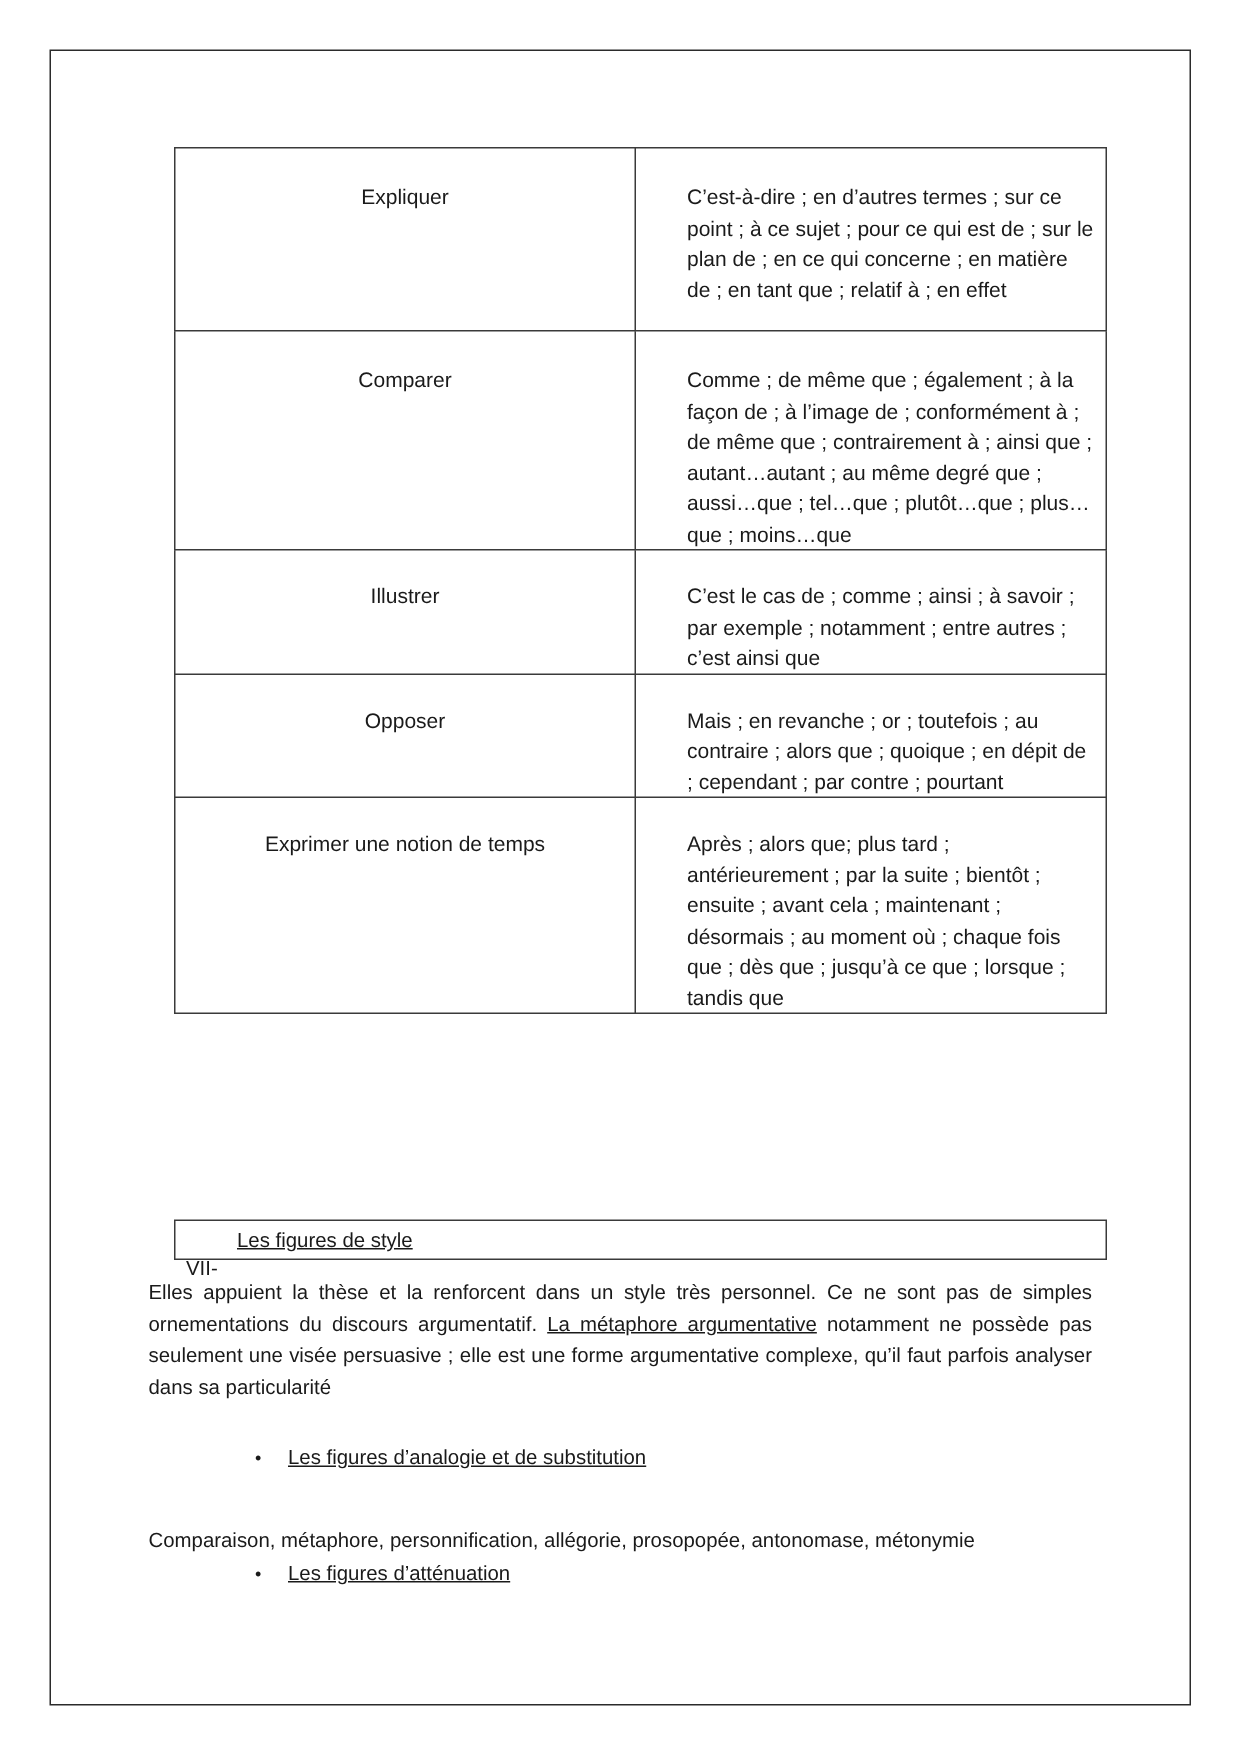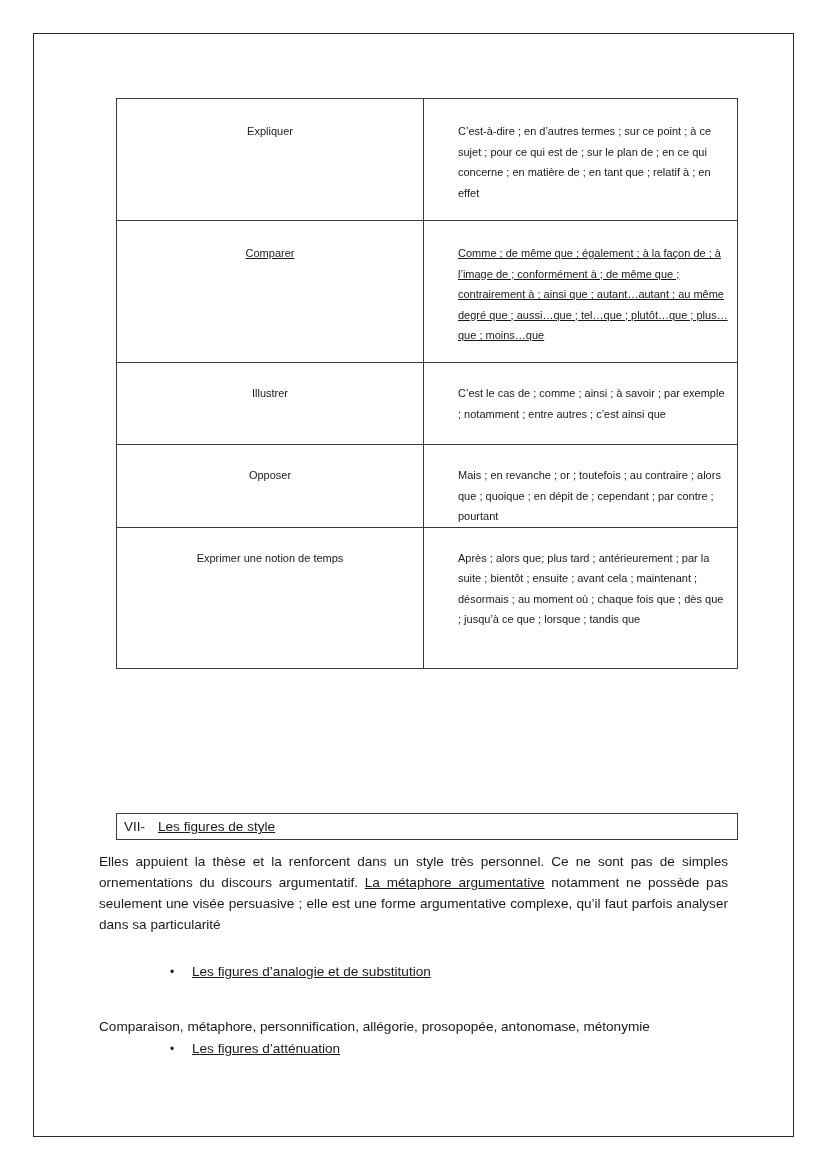"Expliquer" .conn-table td { font-size: 11px -> 14px }
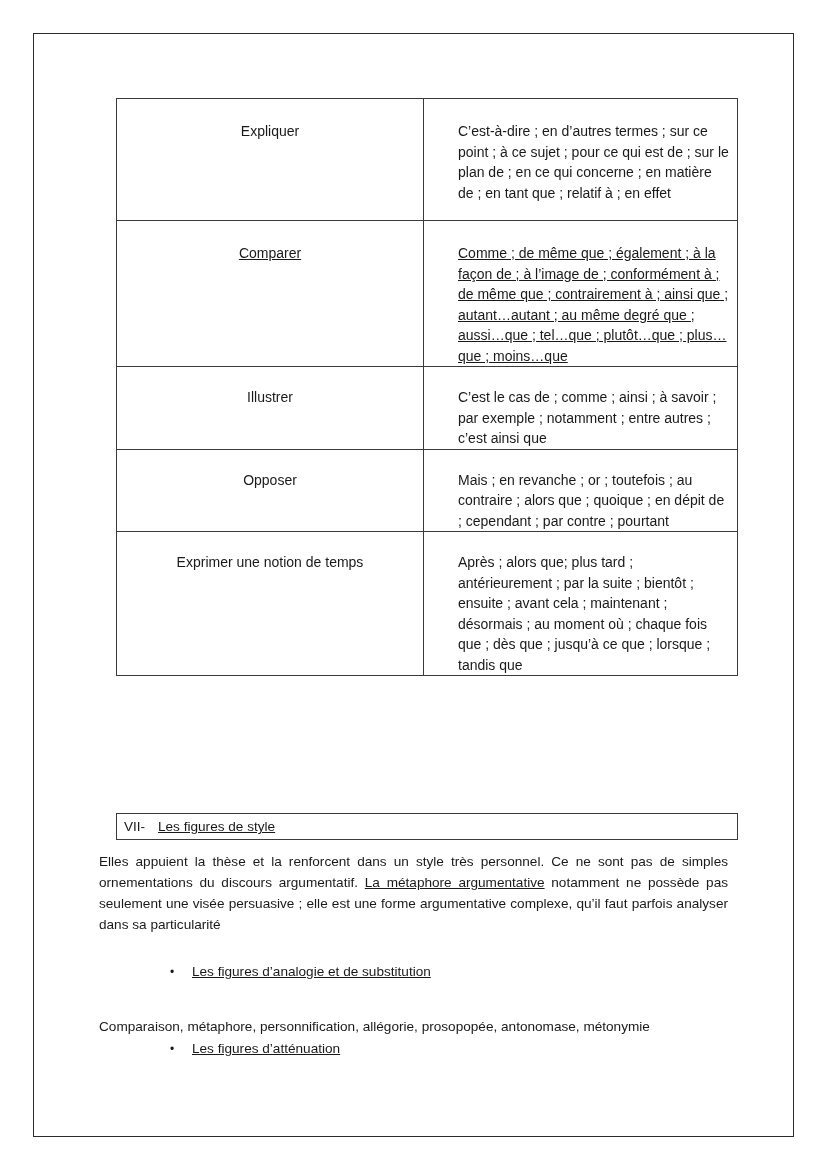"Comparer" .r1 { text-decoration: underline -> none }
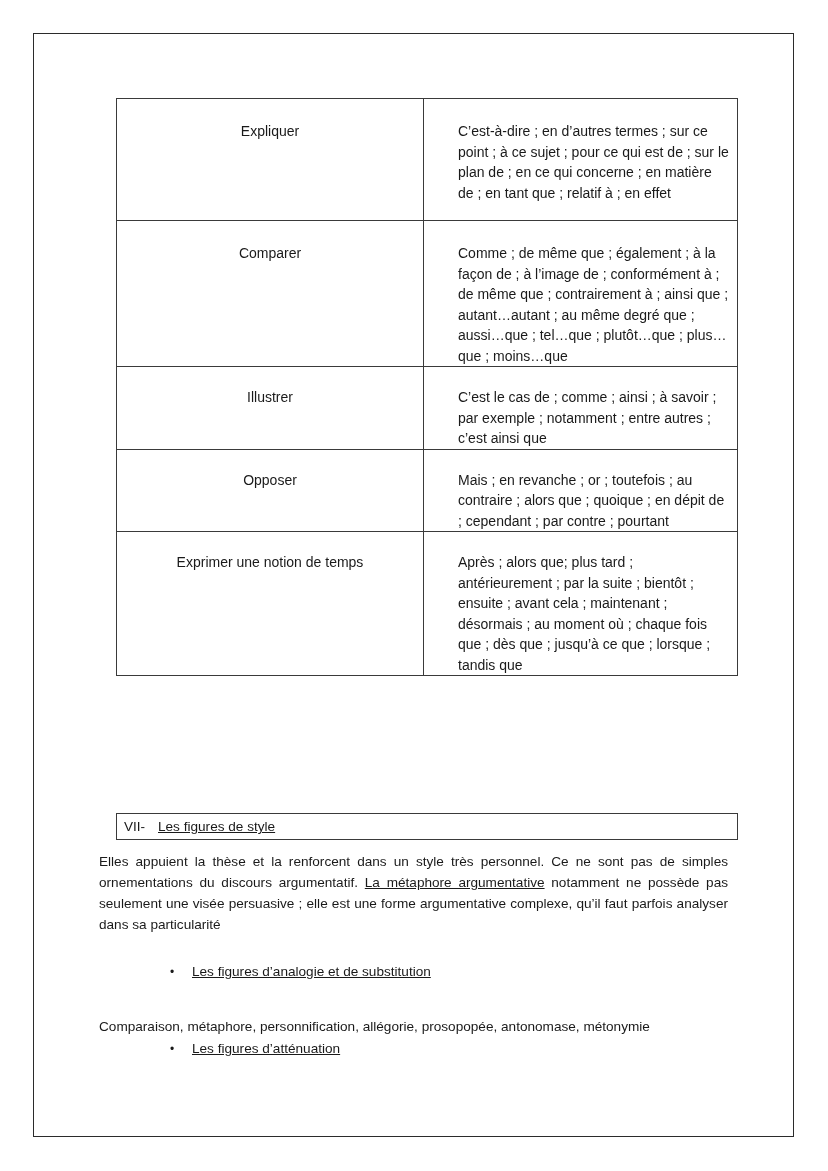"VII-" .section-box .num { margin-top: none -> 19px }
